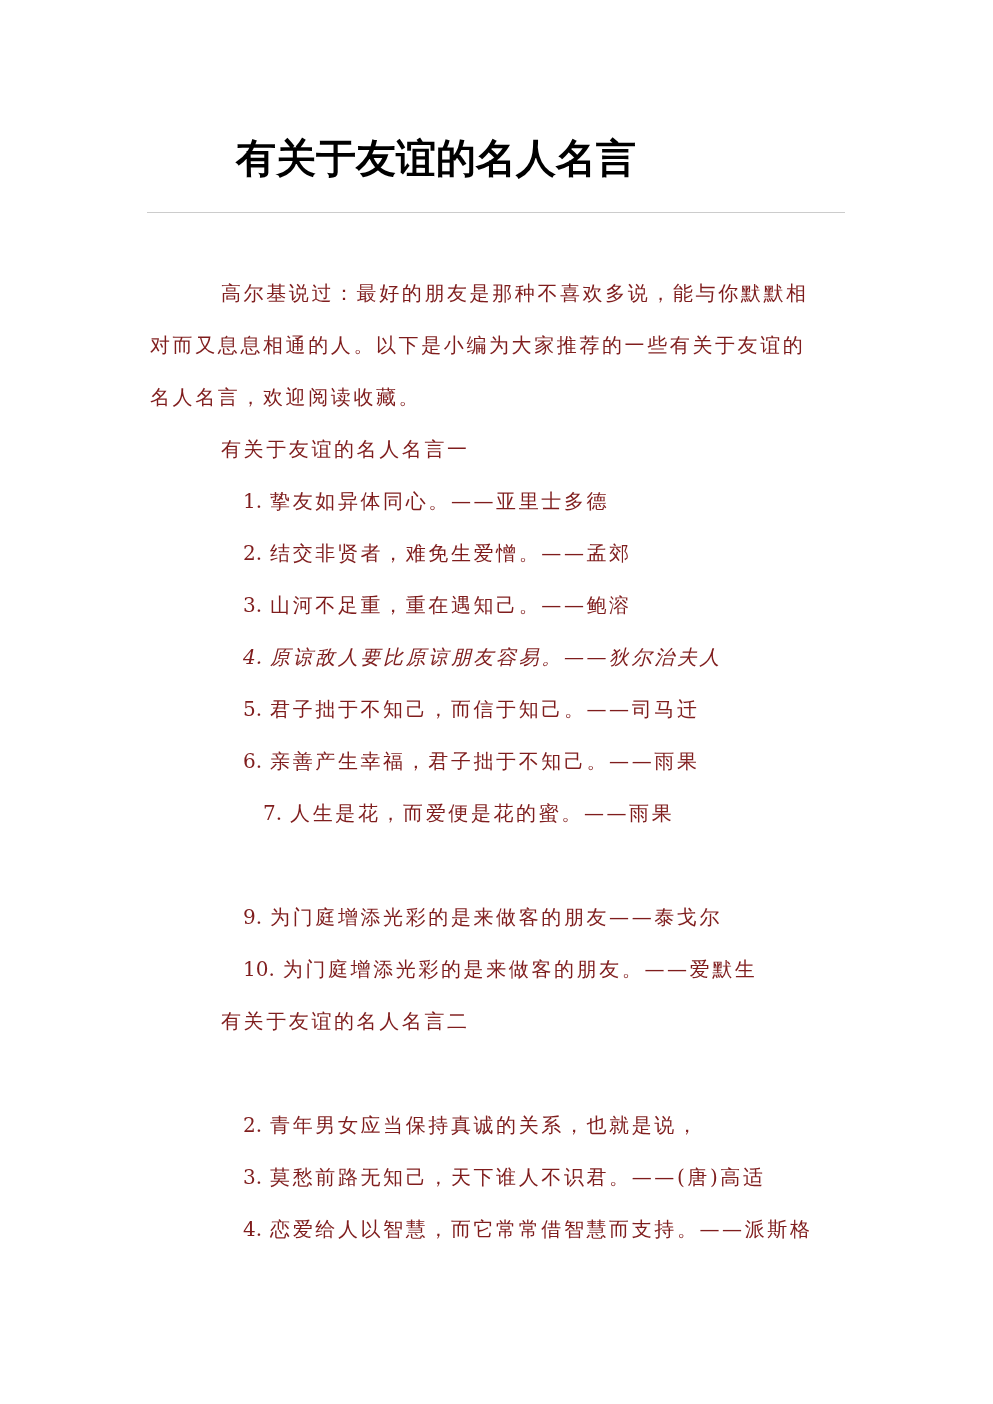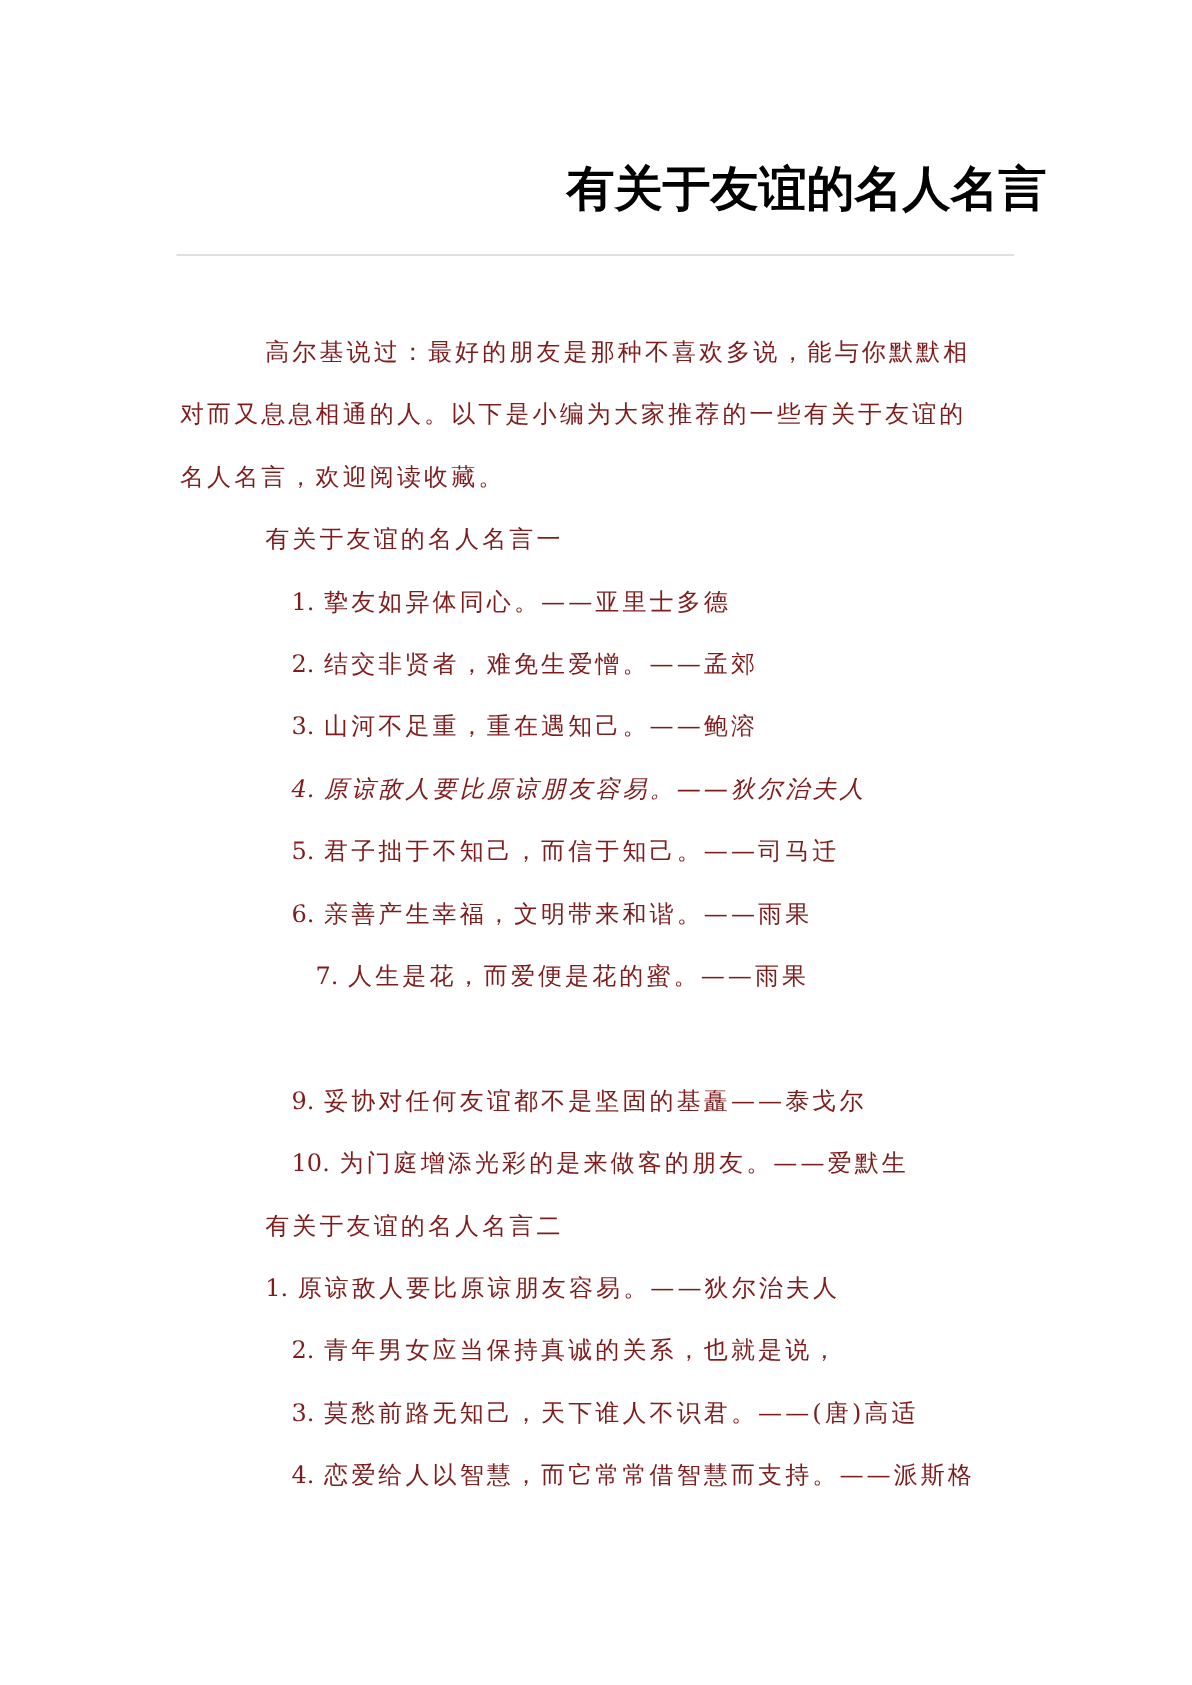"有关于友谊的名人名言" .title { text-align: right -> center }
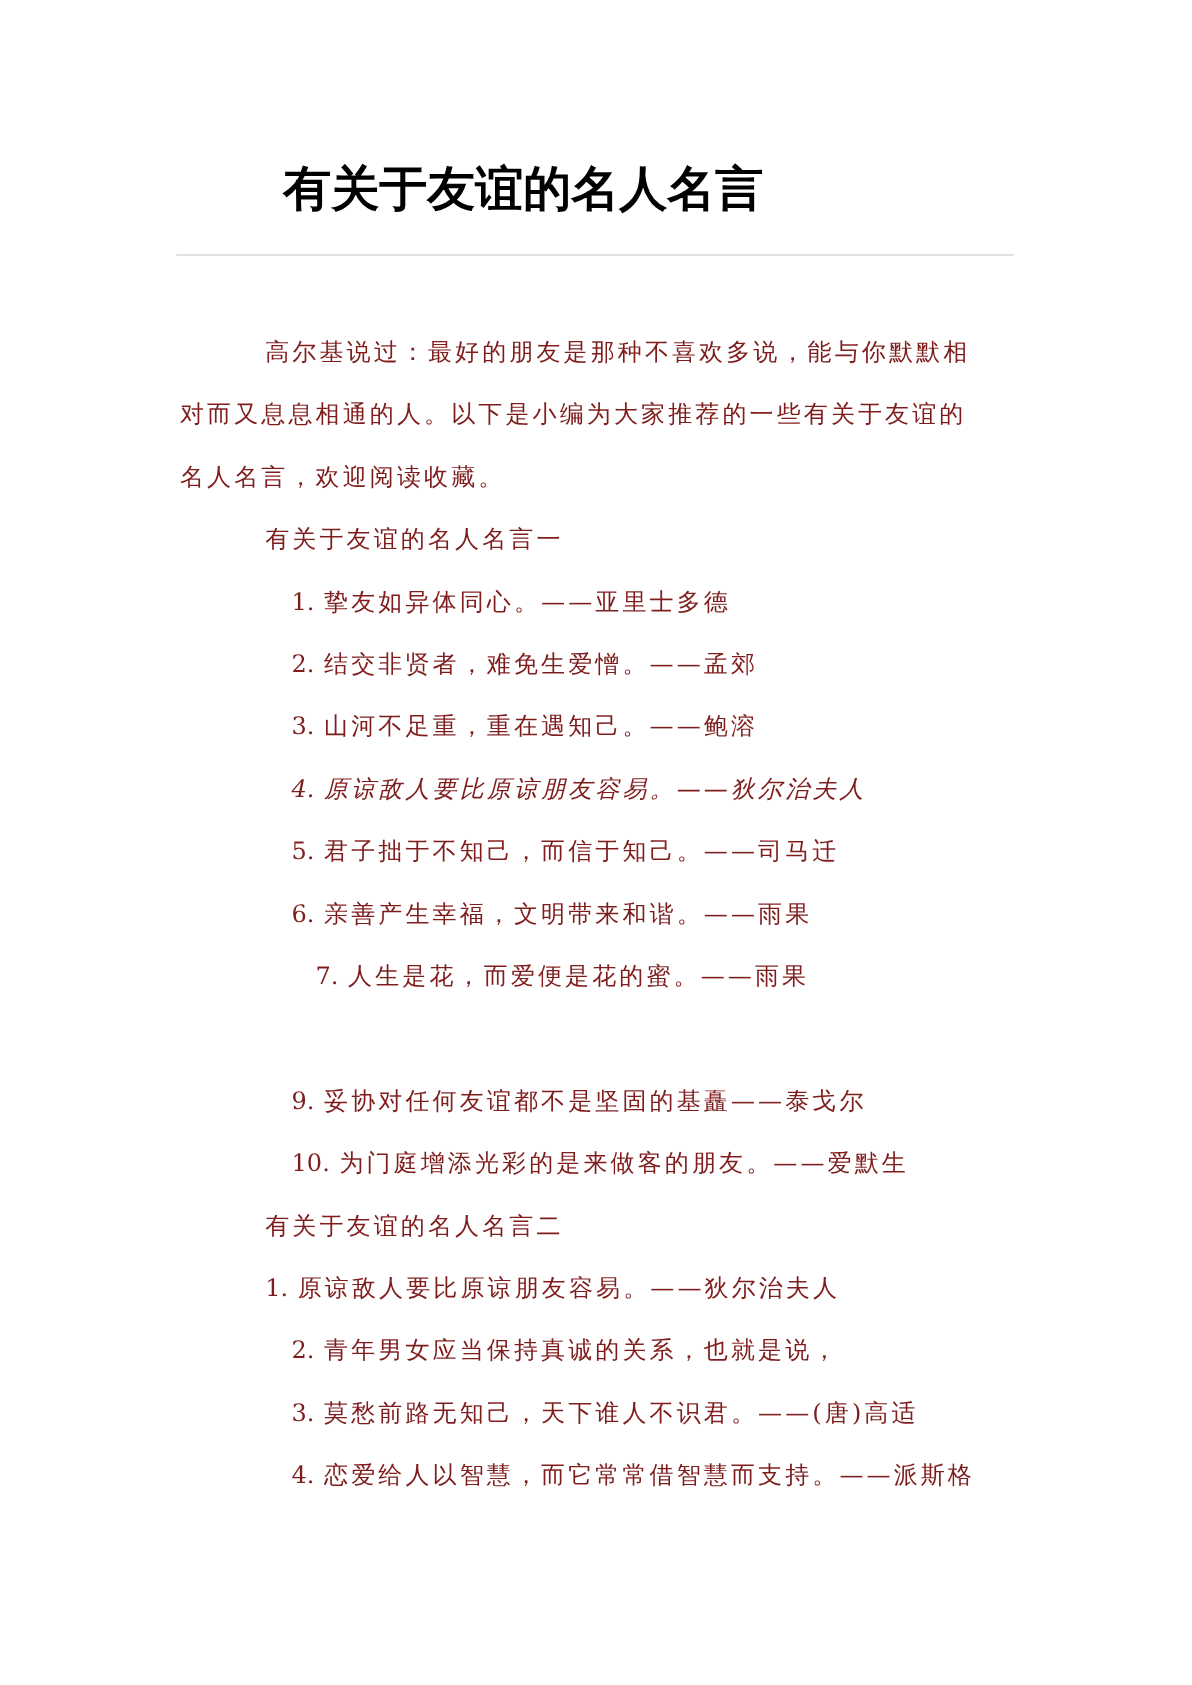"亲善产生幸福，文明带来和谐。——雨果" span { text: 文明带来和谐 -> 君子拙于不知己 }
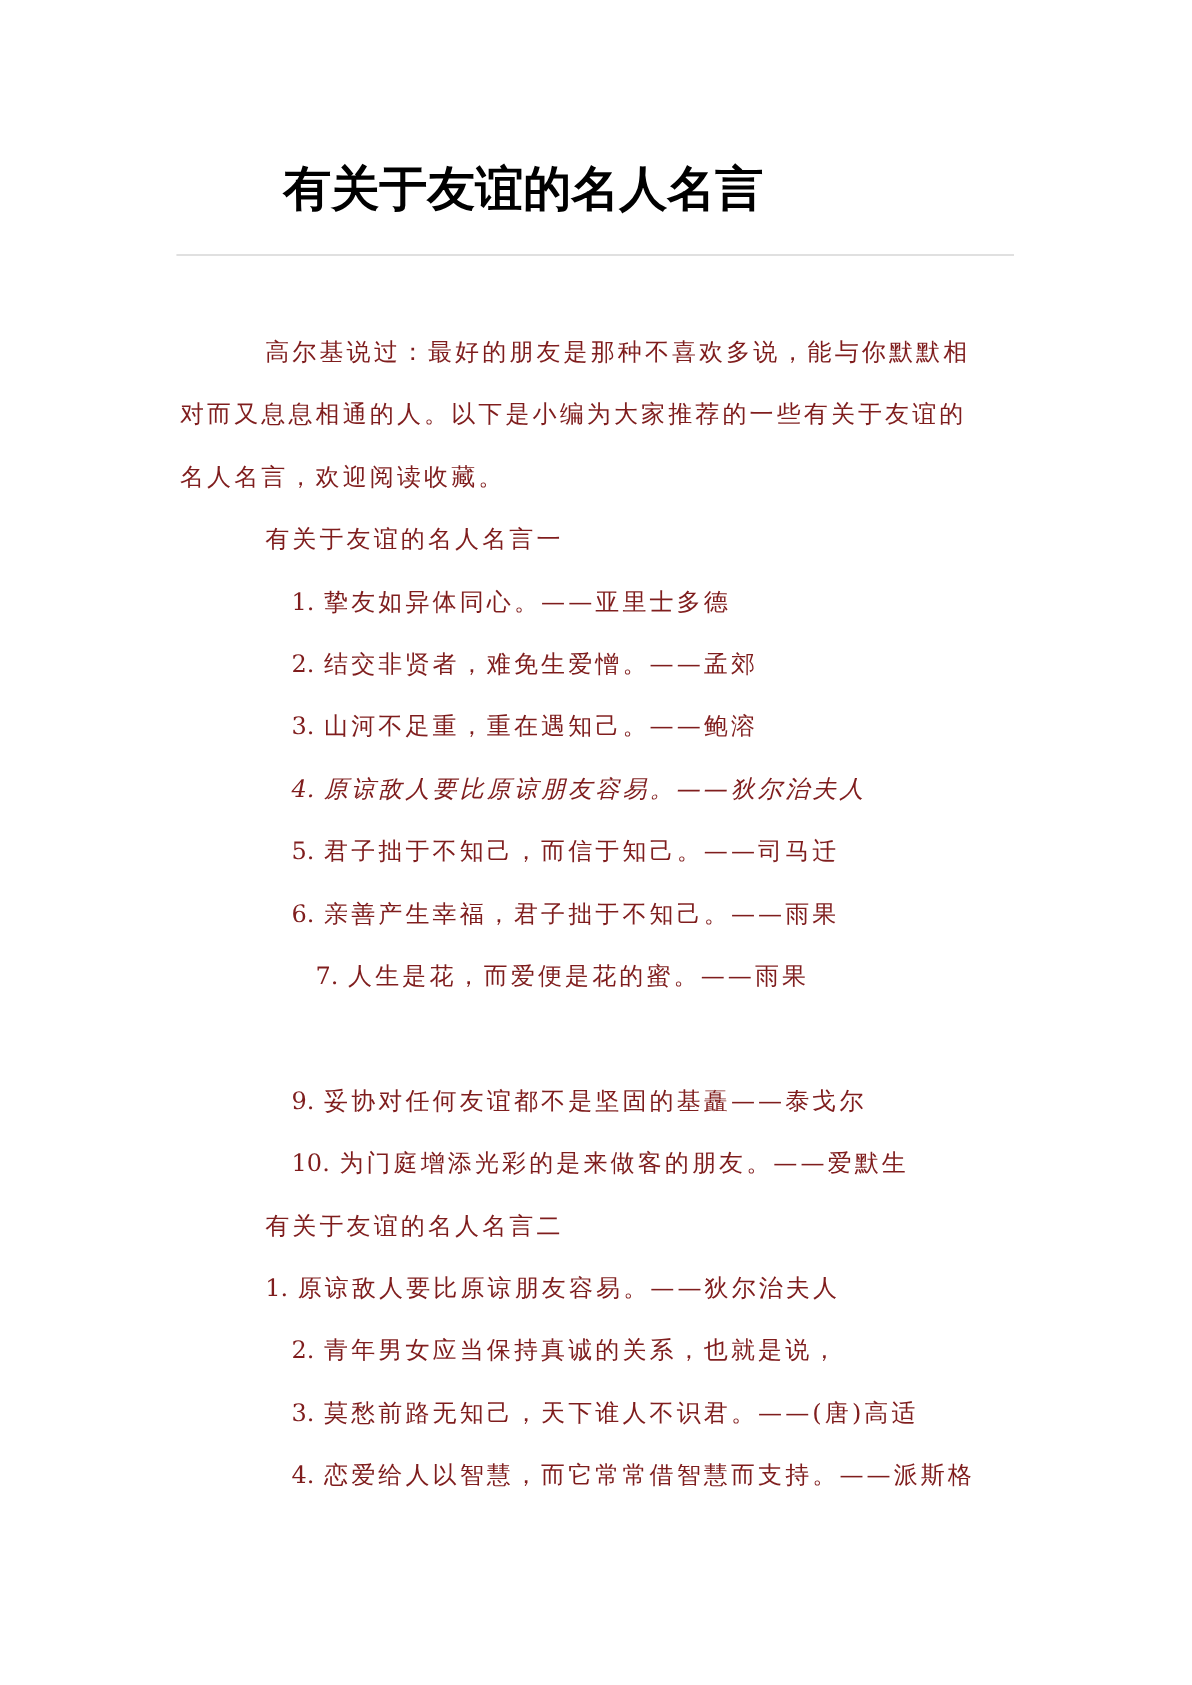"妥协对任何友谊都不是坚固的基矗——泰戈尔" span { text: 妥协对任何友谊都不是坚固的基矗 -> 为门庭增添光彩的是来做客的朋友 }
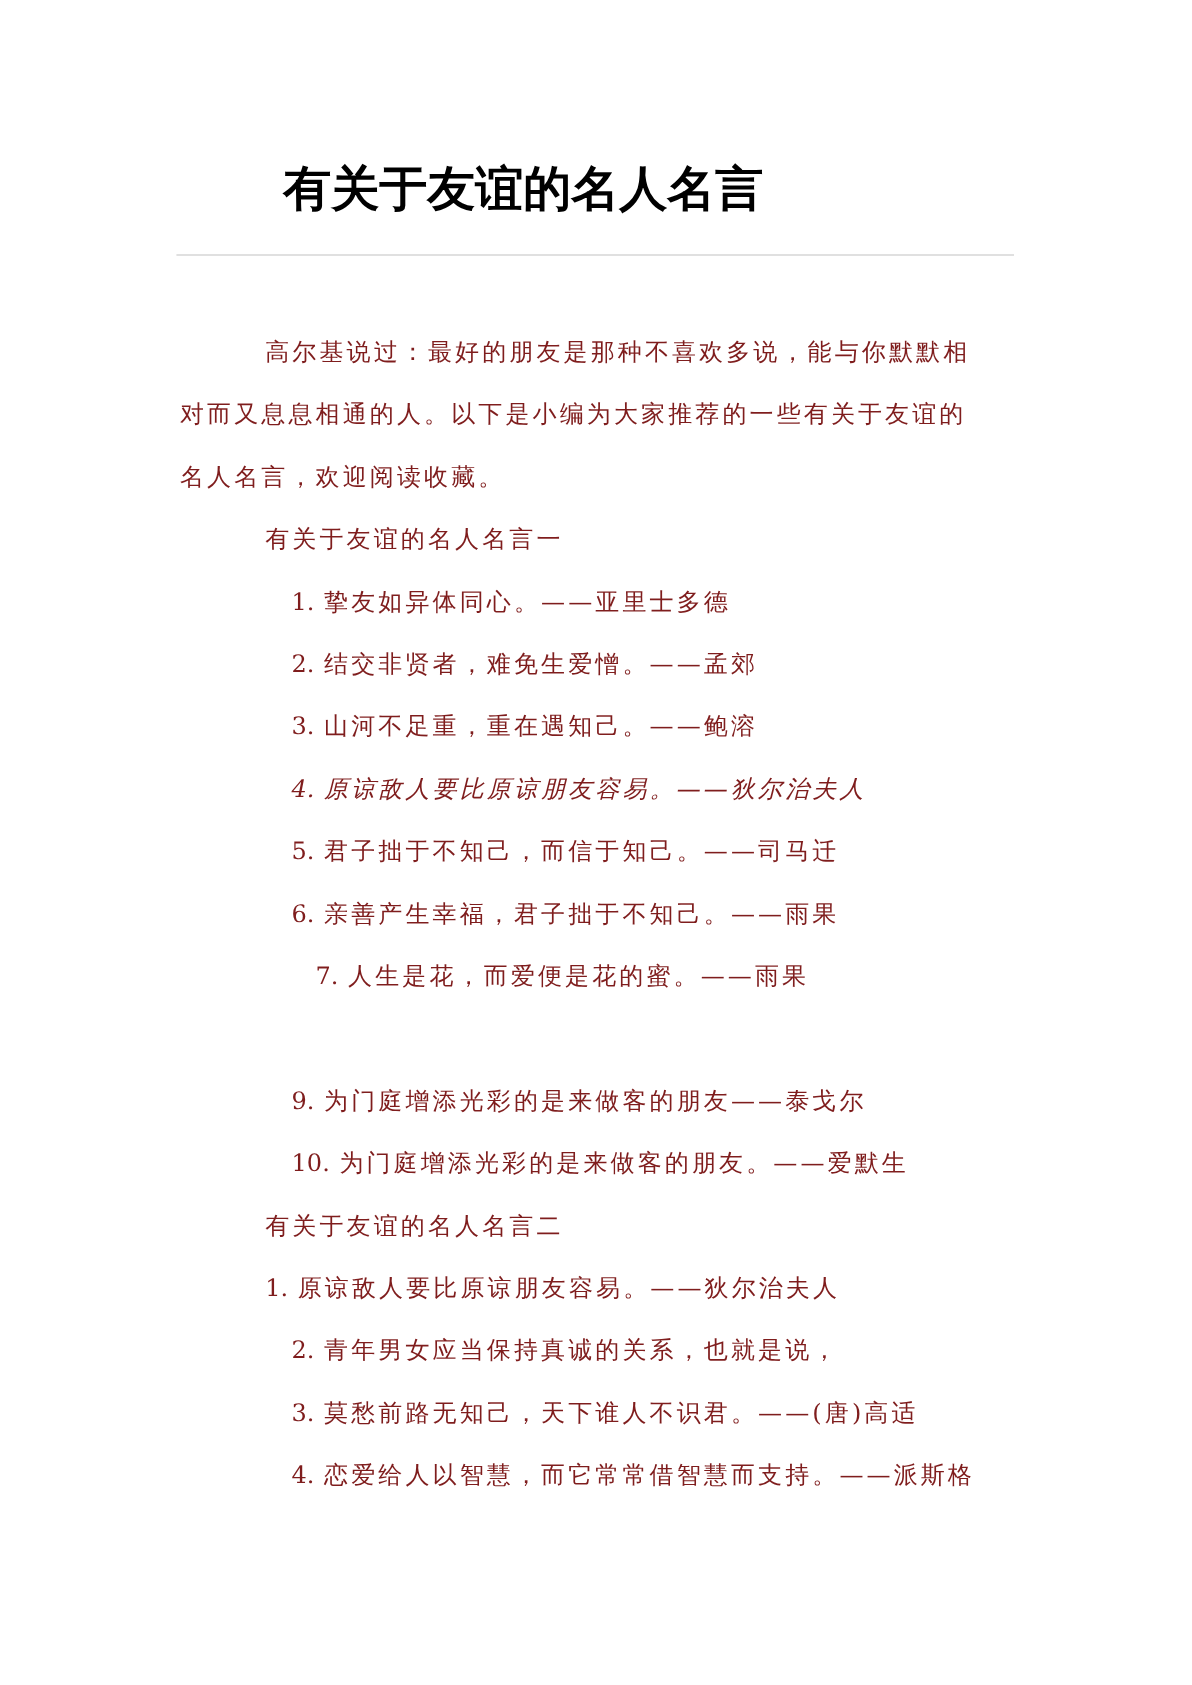"1. 原谅敌人要比原谅朋友容易。——狄尔治夫人" div.line { html: <div> <span>1.</span><span>原谅敌人要比原谅朋友容易。——狄尔治夫人</span> </div> -> none }
